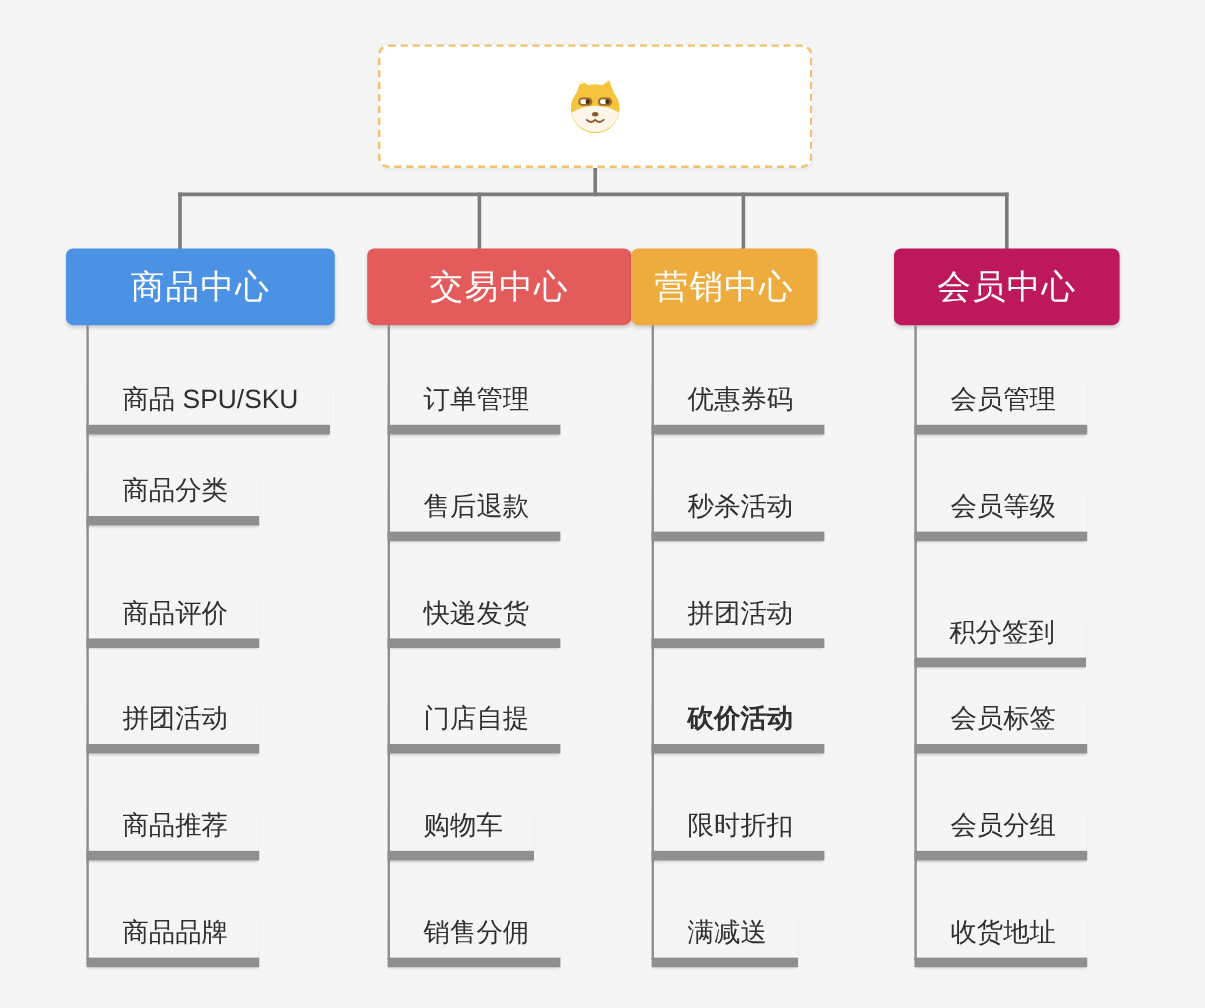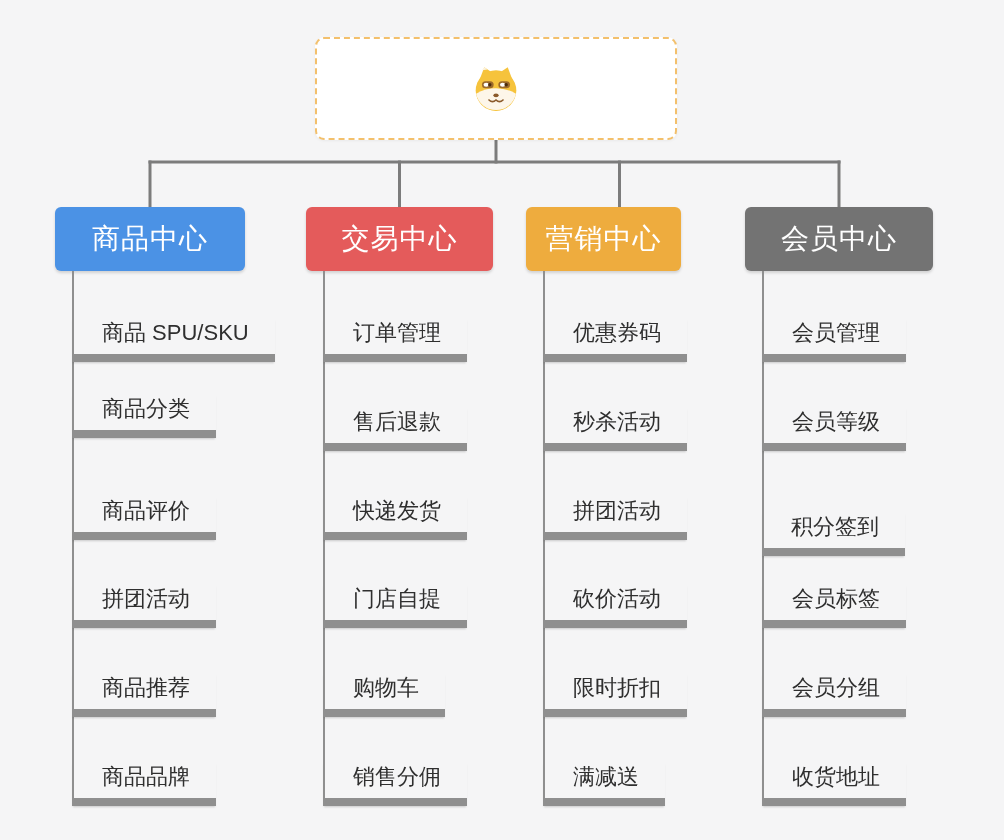"商品中心" div.branch { width: 190px -> 224px }
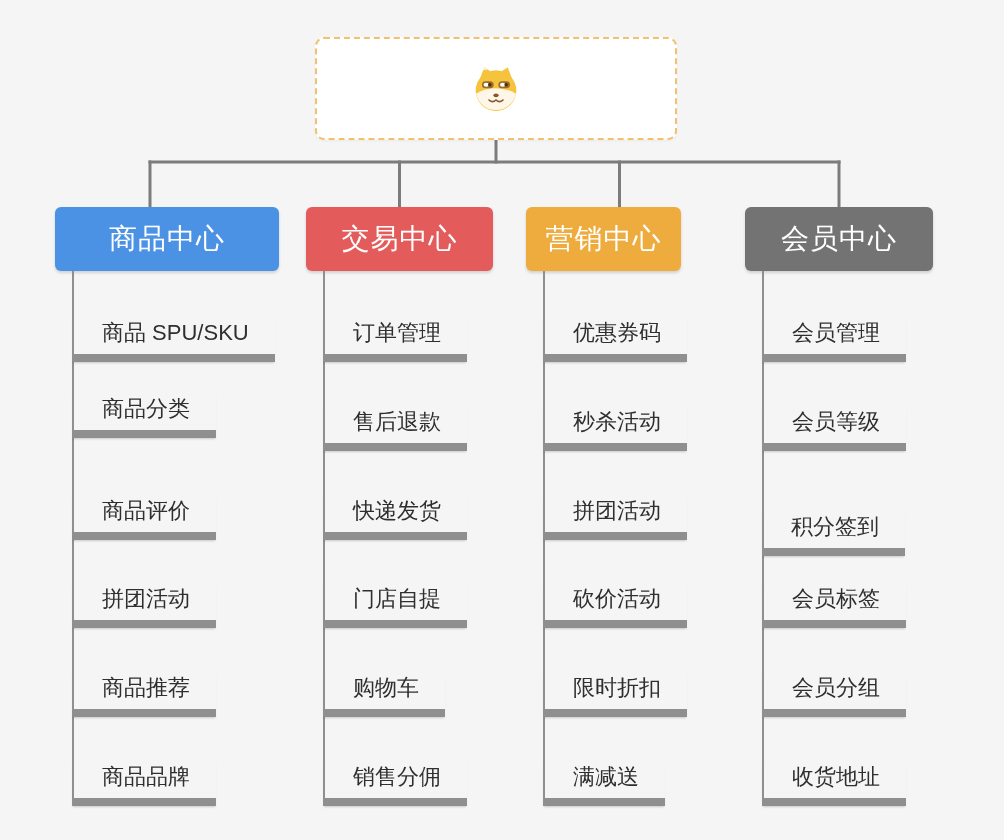"交易中心" div.branch { width: 187px -> 220px }
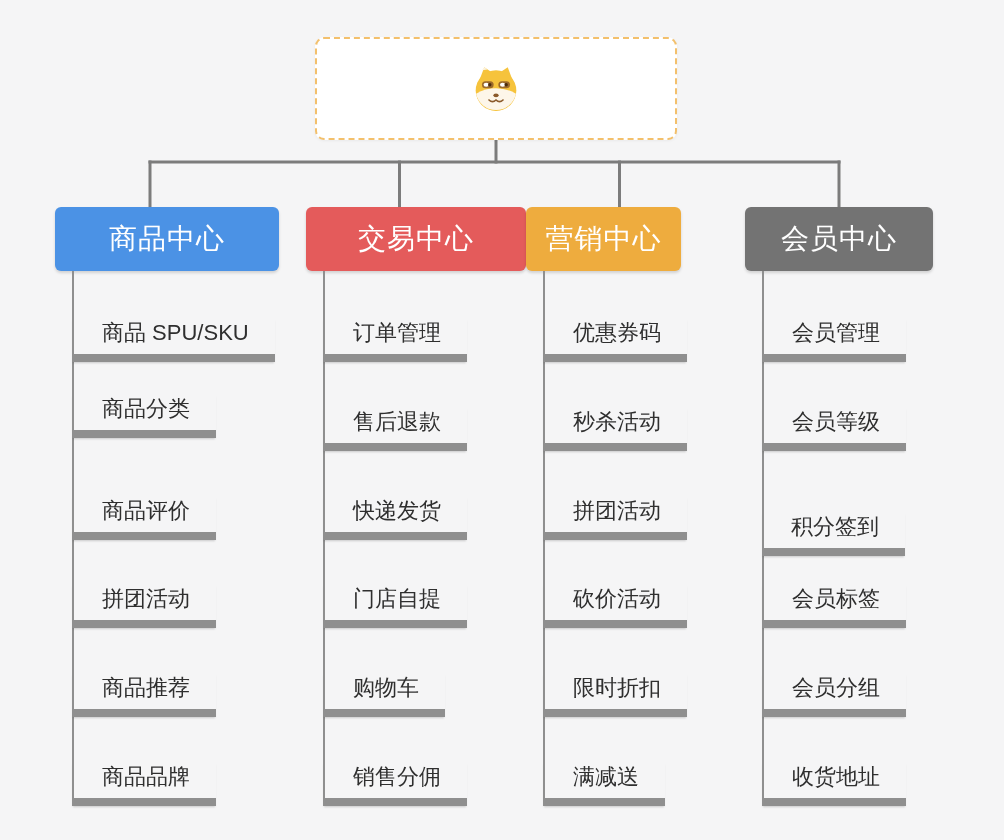"会员中心" div.branch { background: #737373 -> #be185d }
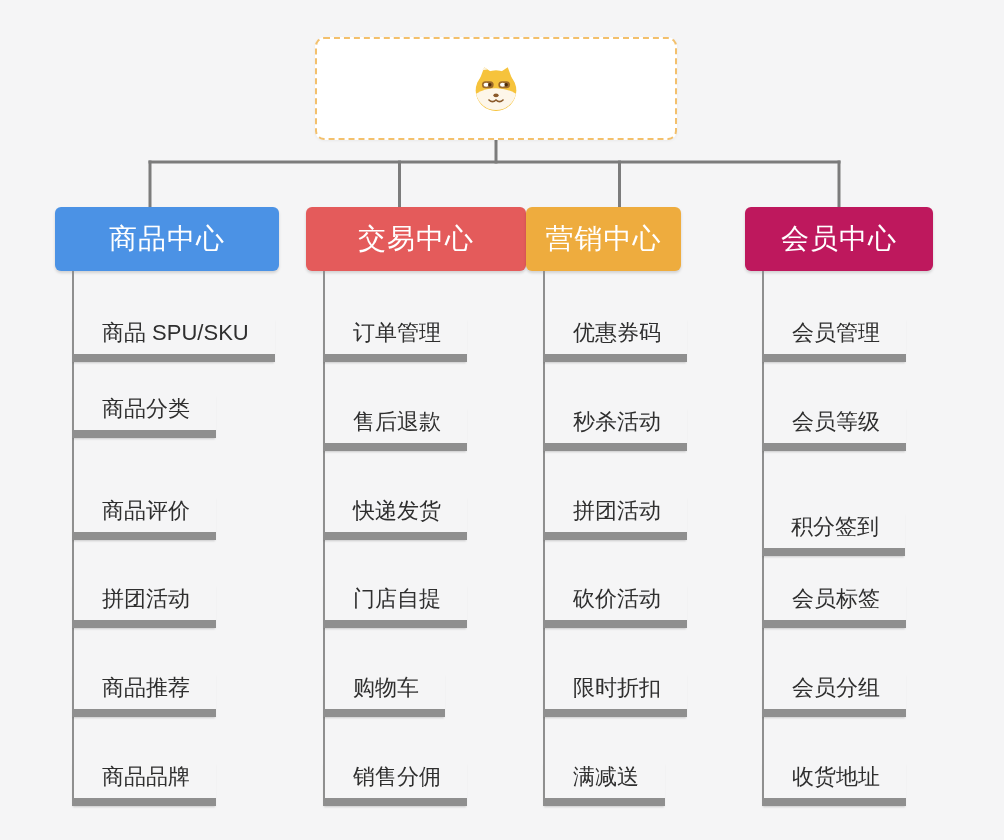"砍价活动" div.leaf { font-weight: none -> bold }
